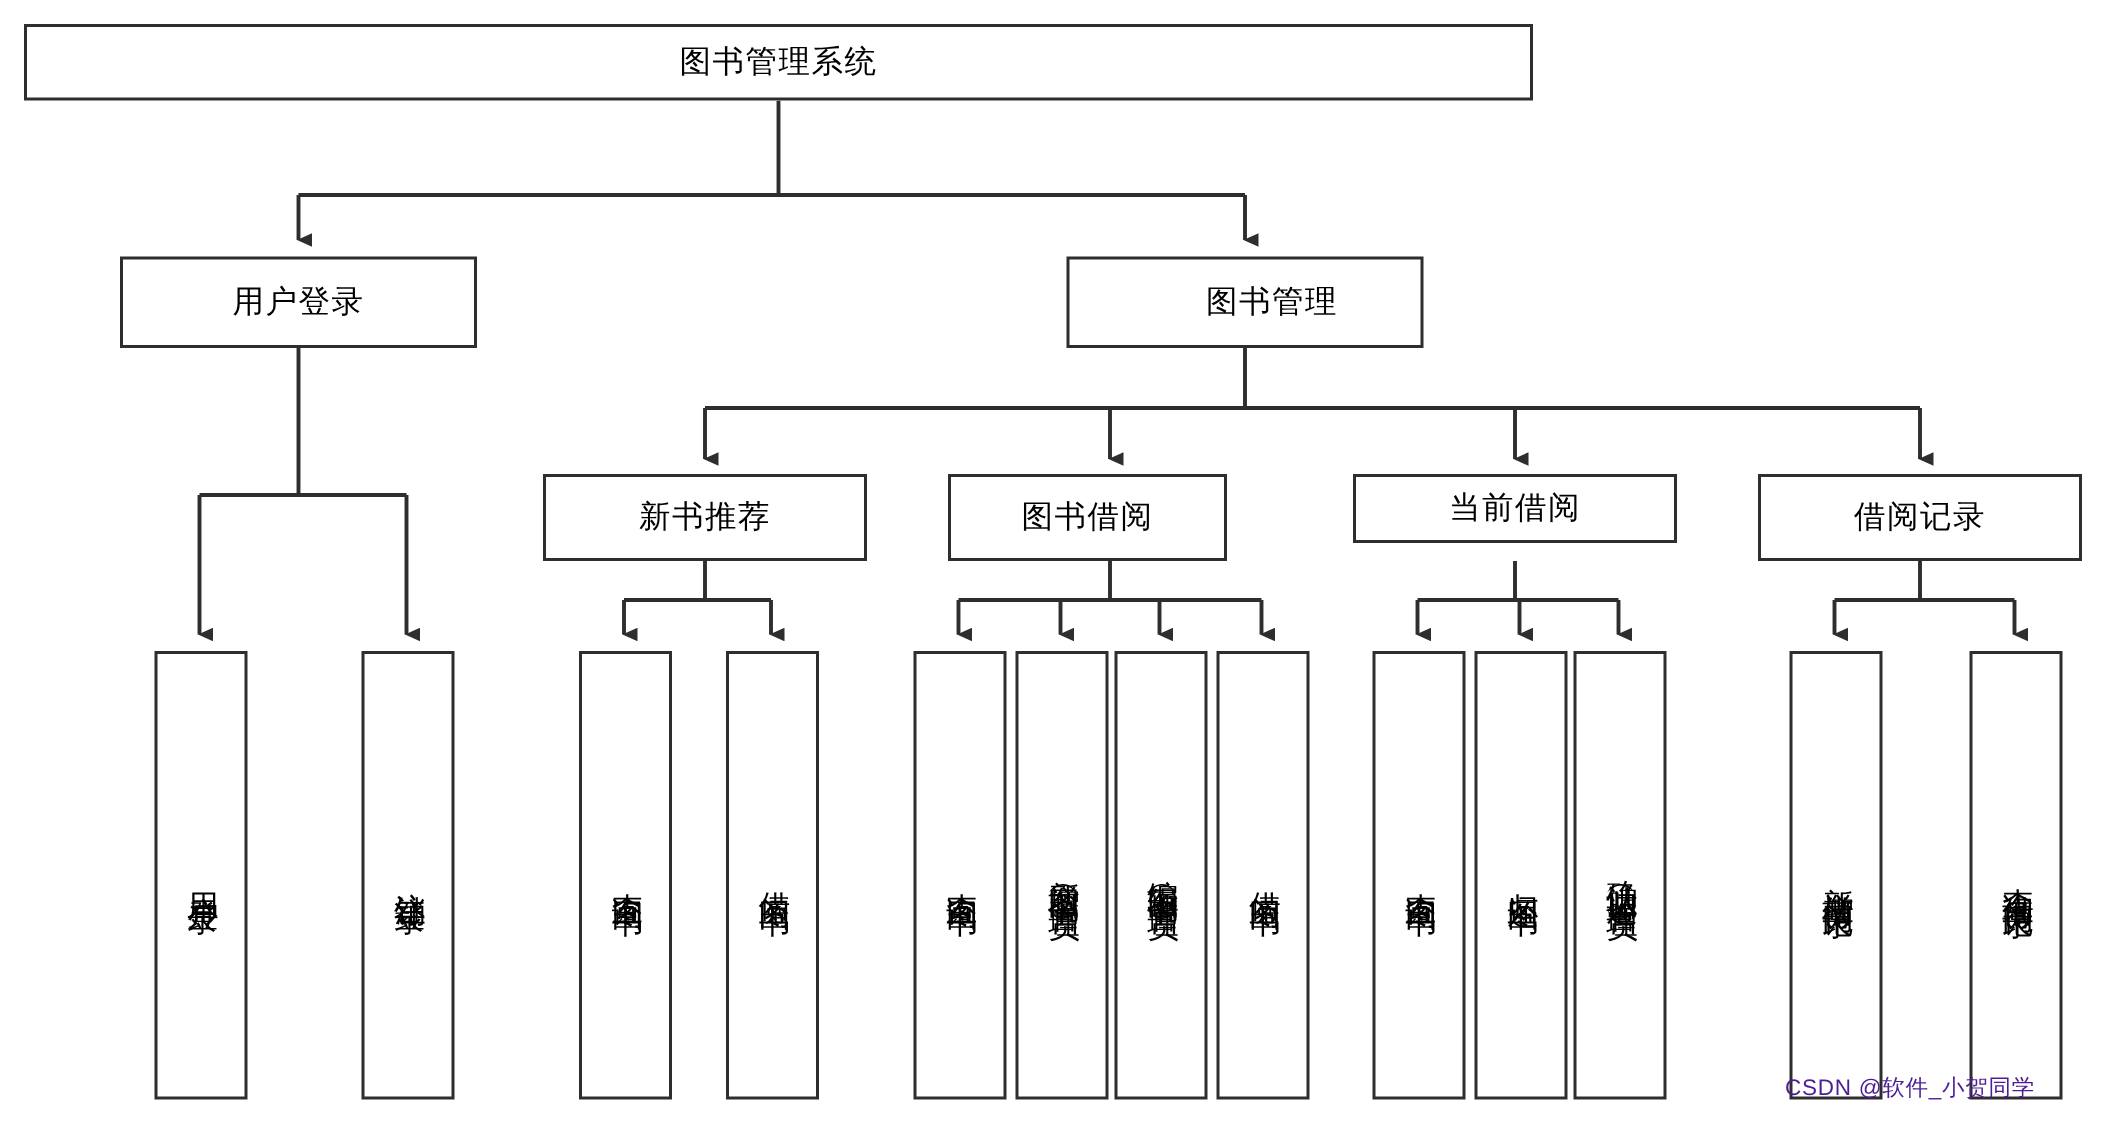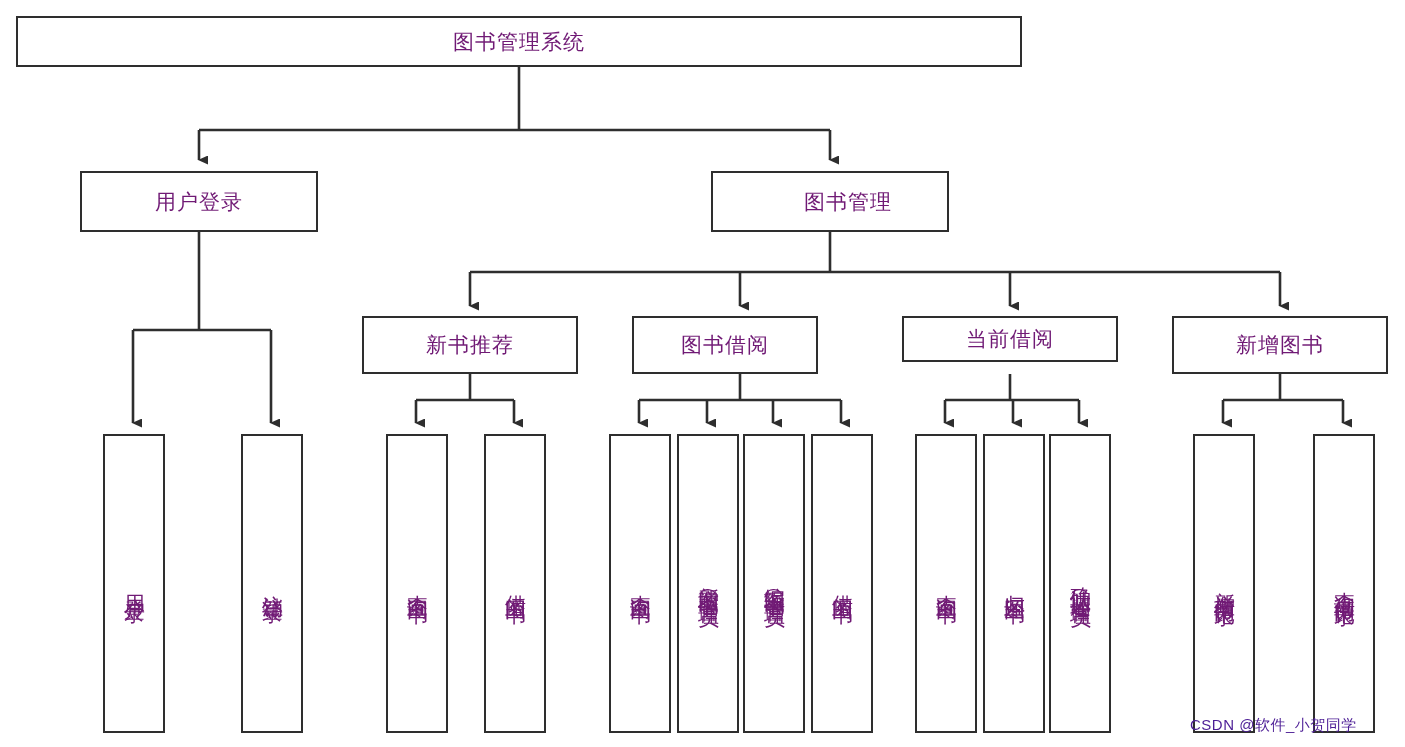"图书管理系统" .node { color: #701a75 -> #000000 }
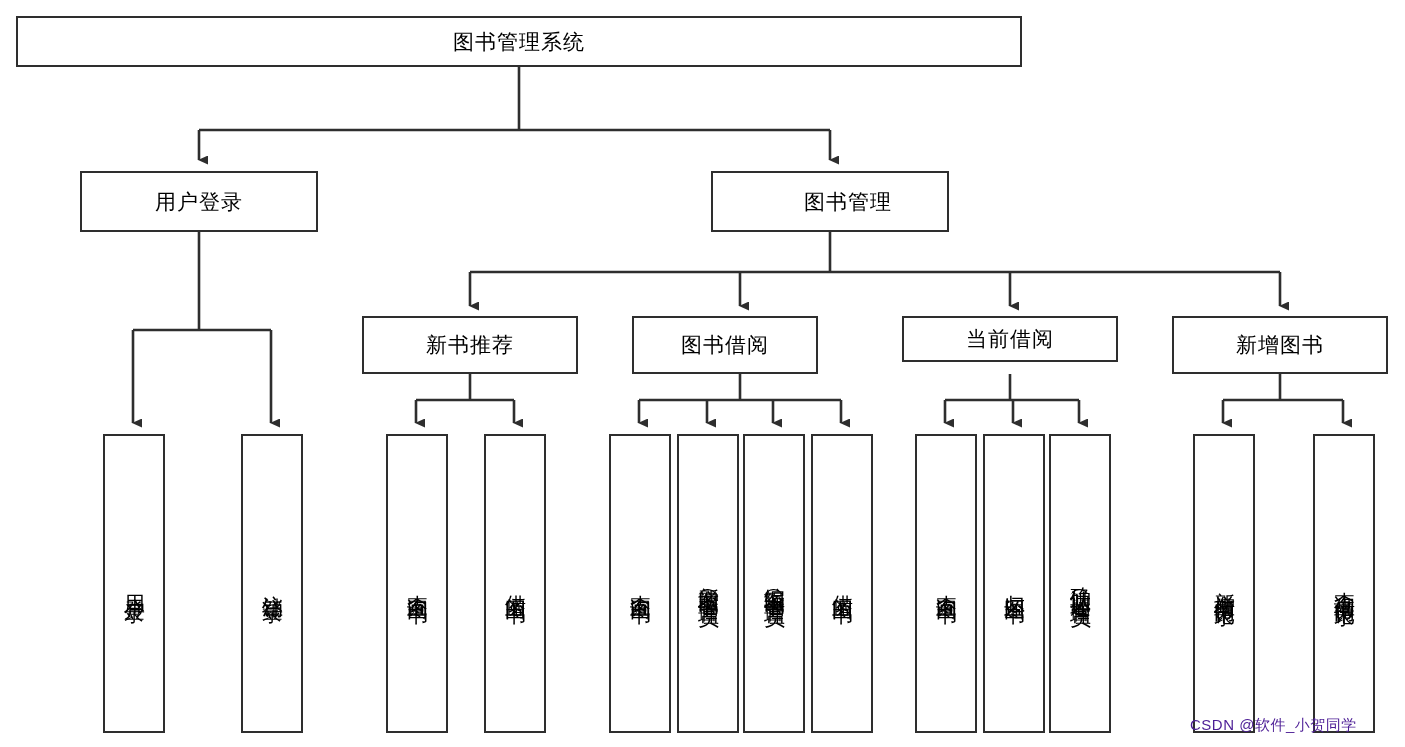"新增图书" span.label { text: 新增图书 -> 借阅记录 }
